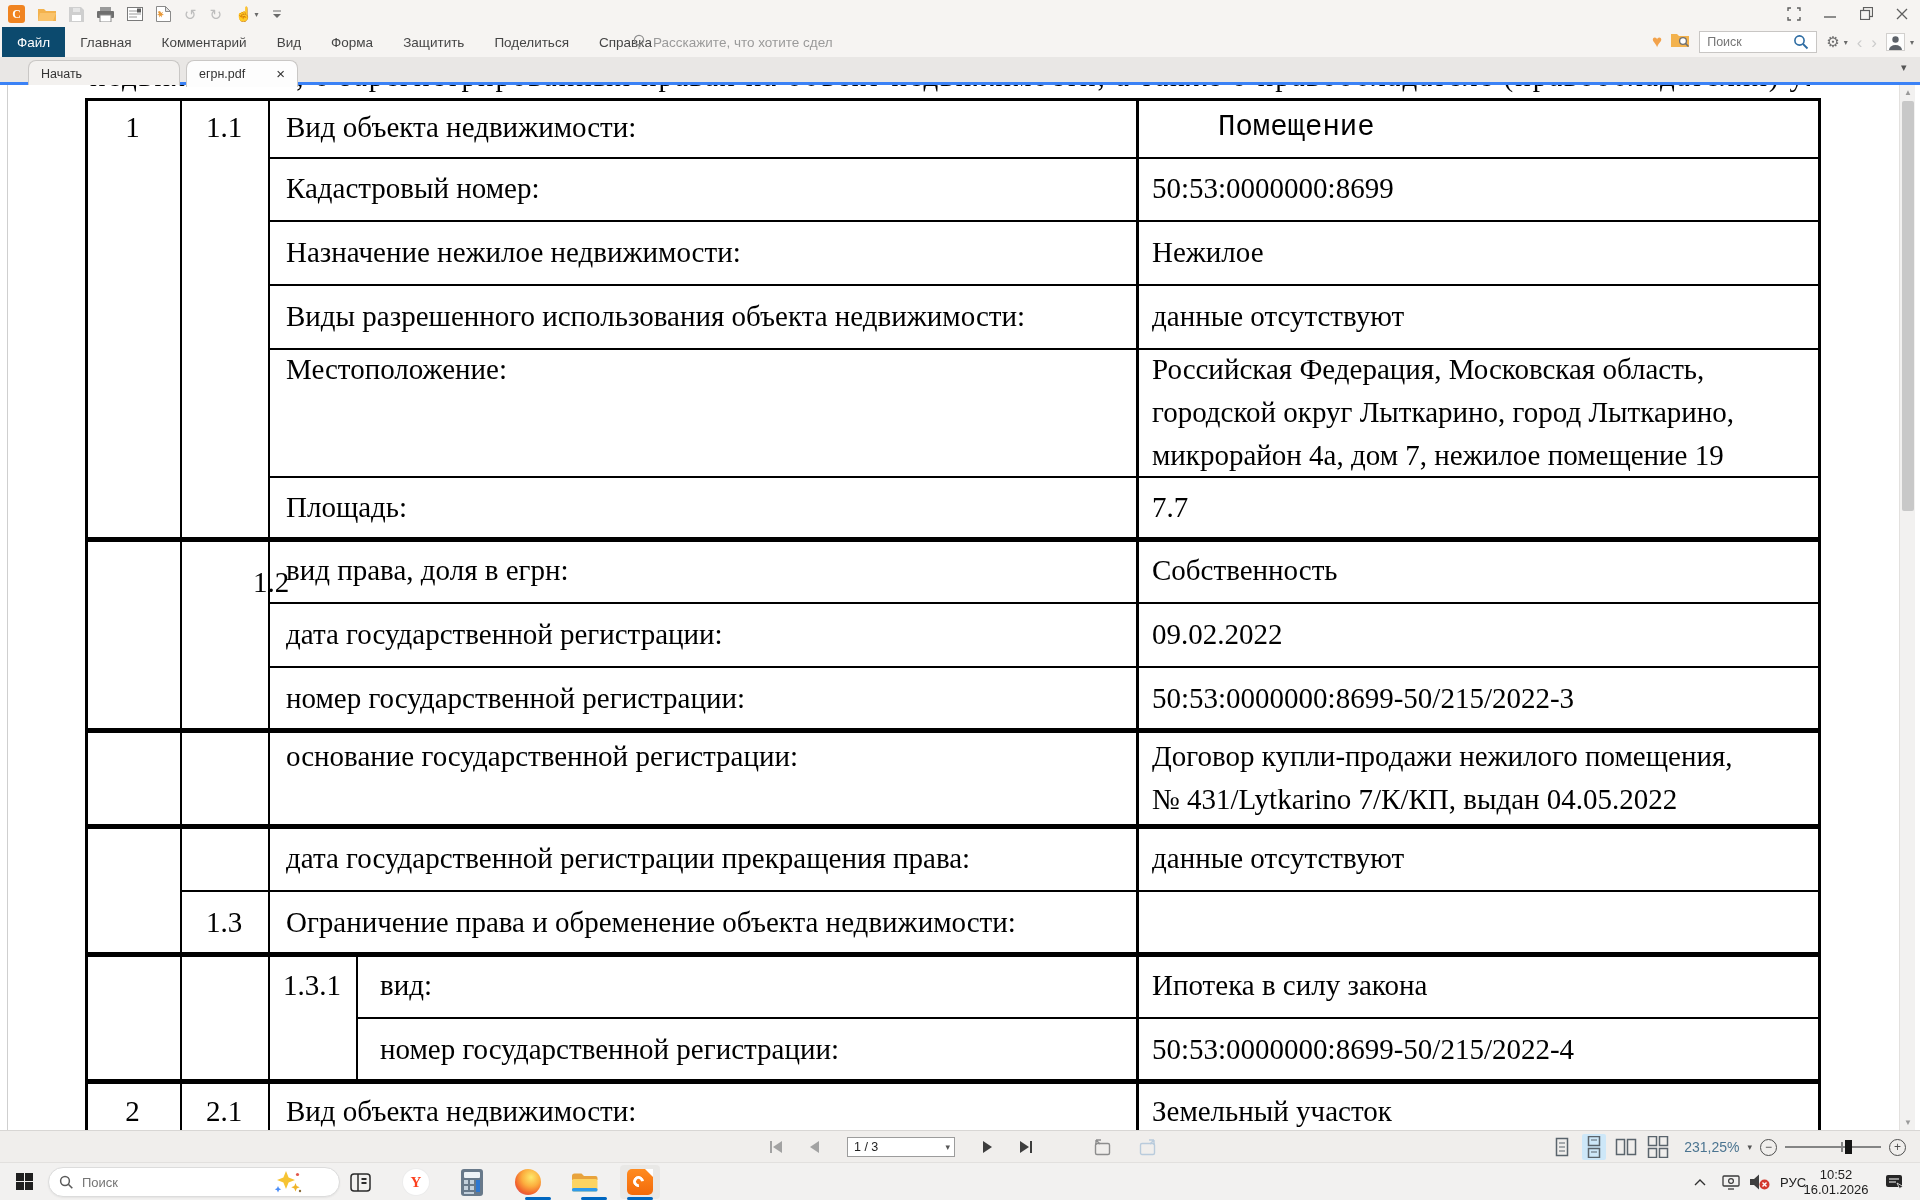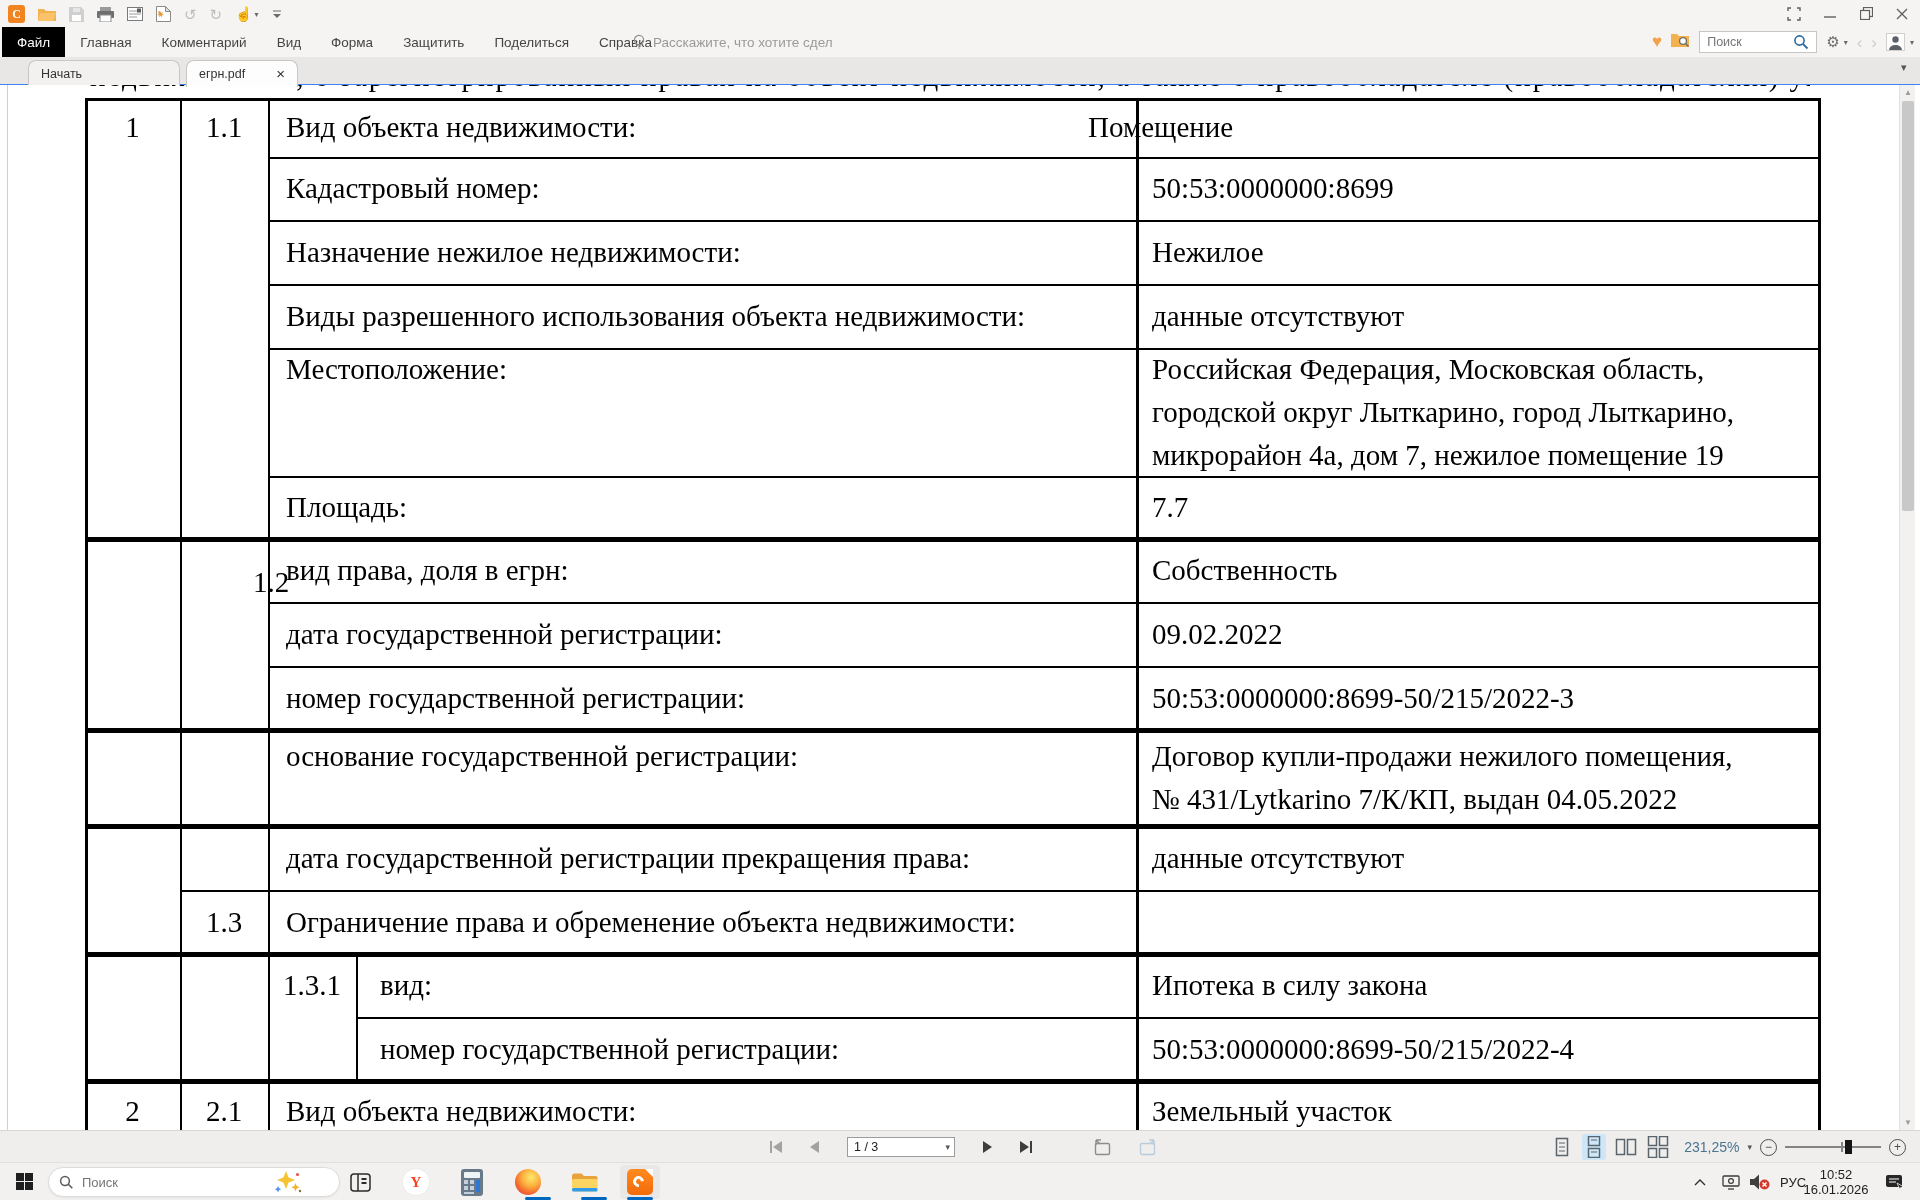"Файл" .menu-tab.active { background: #000000 -> #0c4a6e }
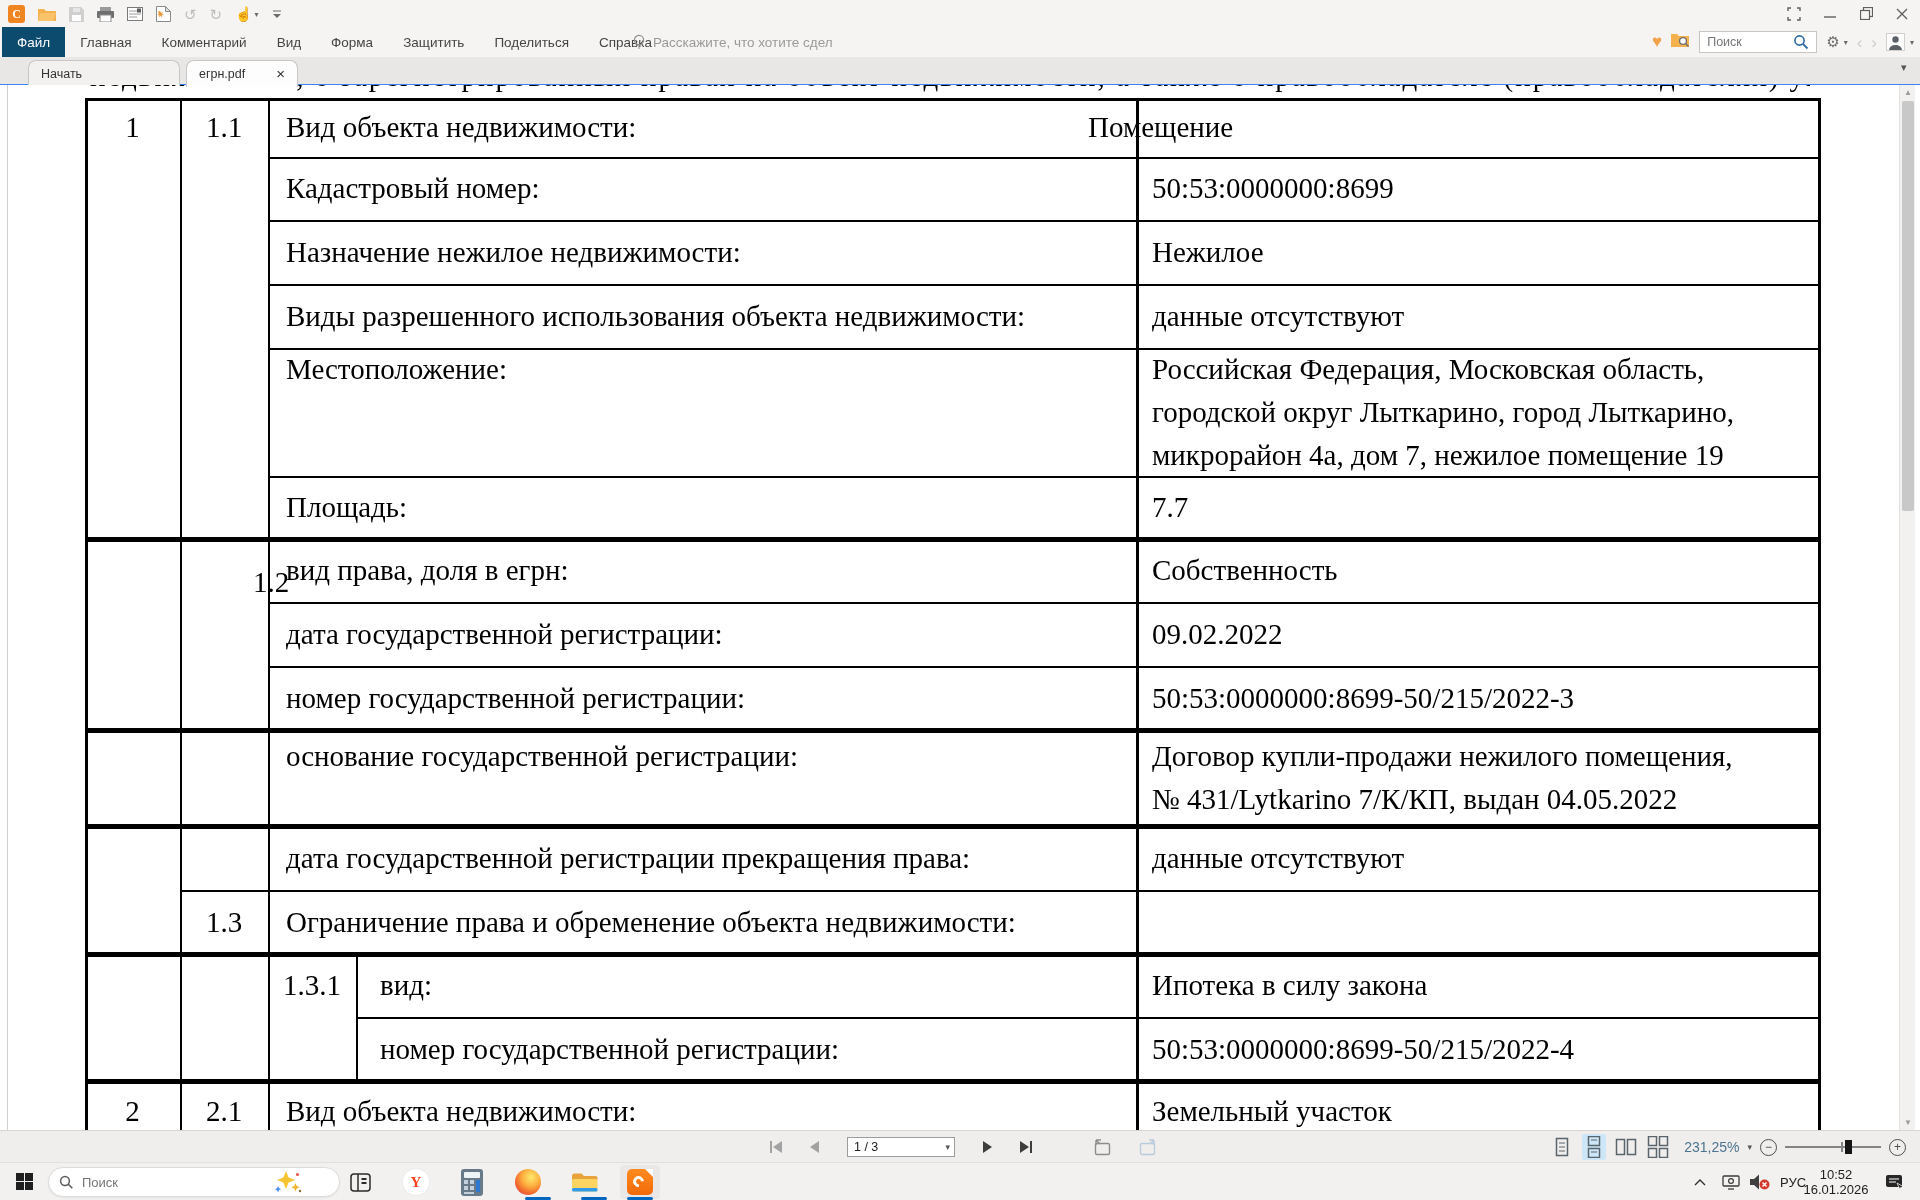"Начать" .tabbar { border-bottom: 1px solid #3b82f6 -> 3px solid #3b82f6 }
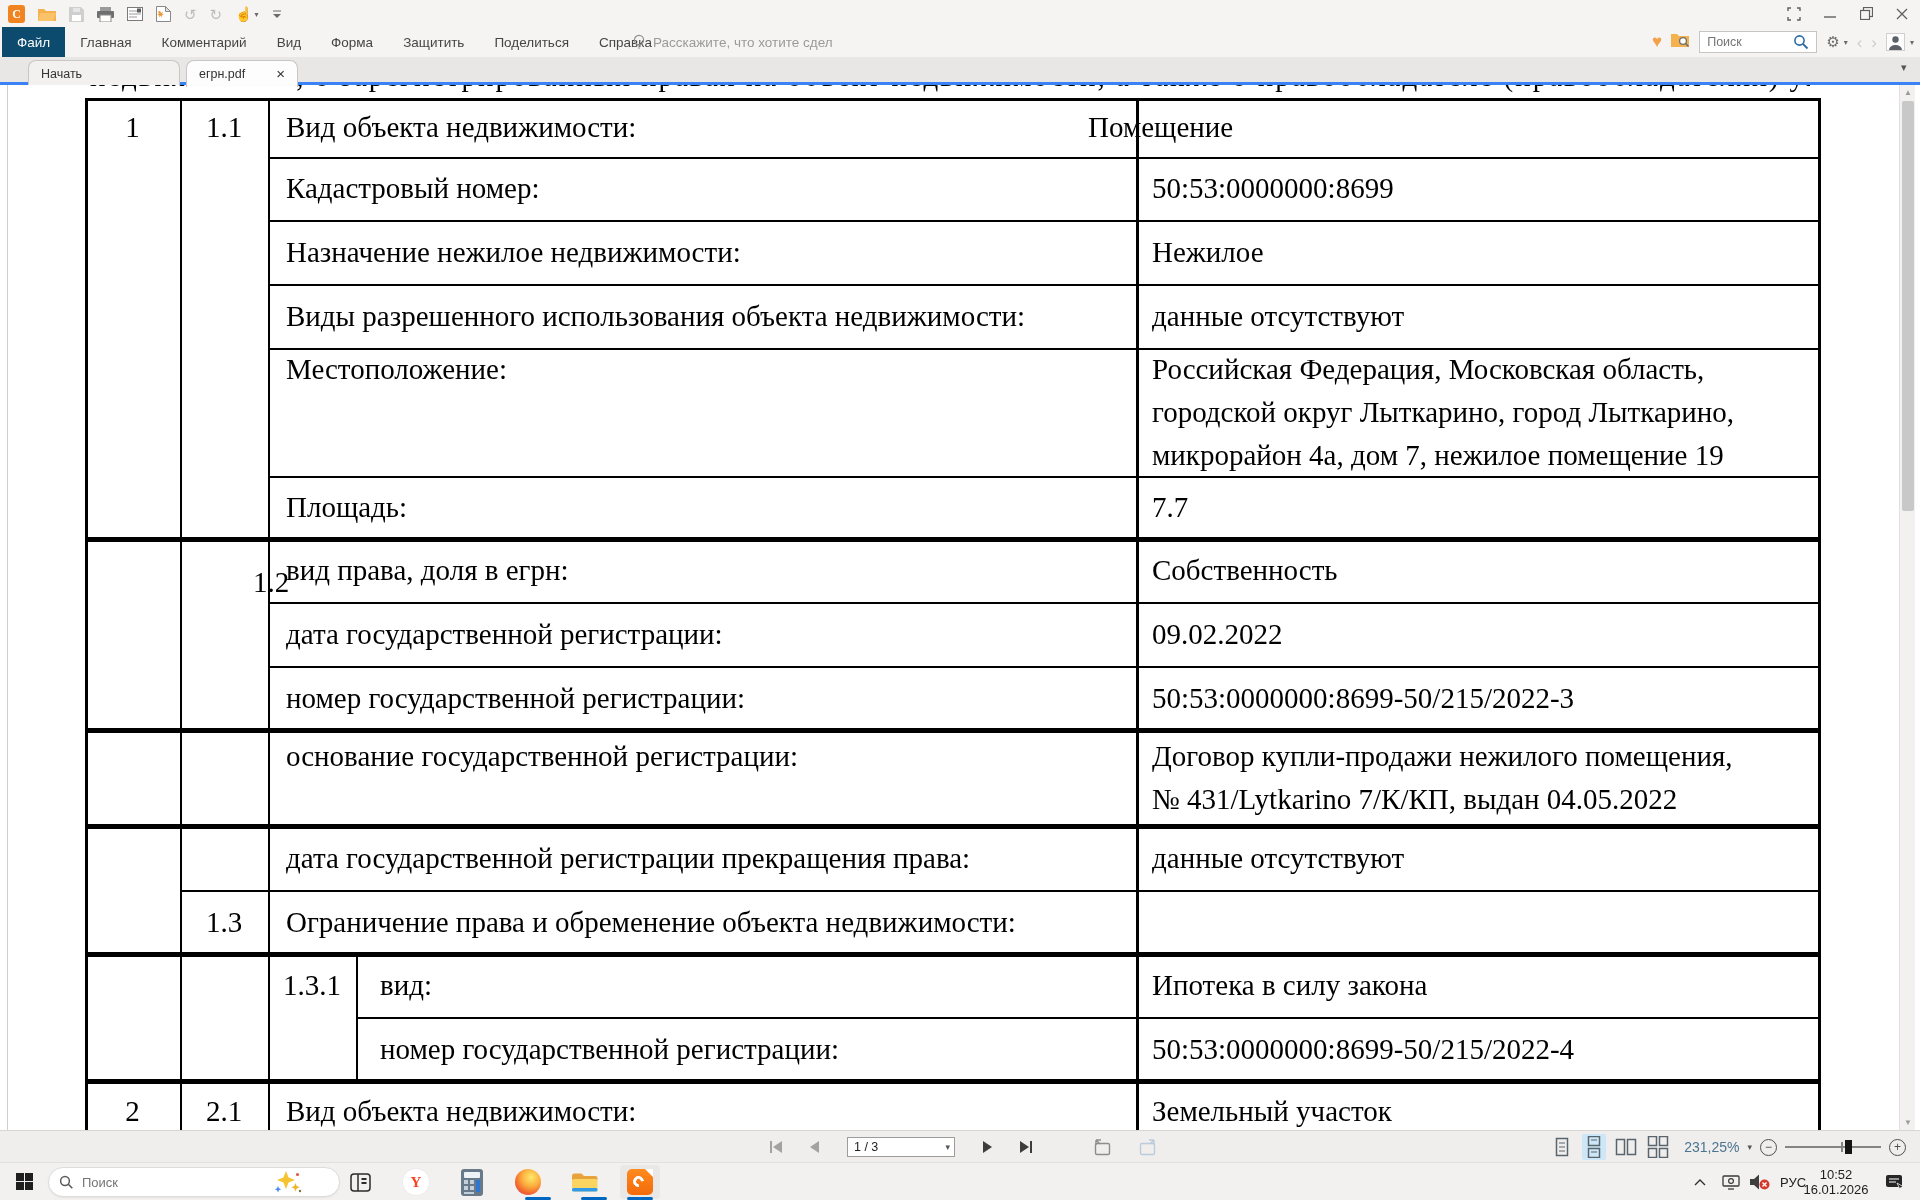"Помещение" div.tcell { font-family: none -> Liberation Mono, monospace; left: 1088px -> 1218px }
